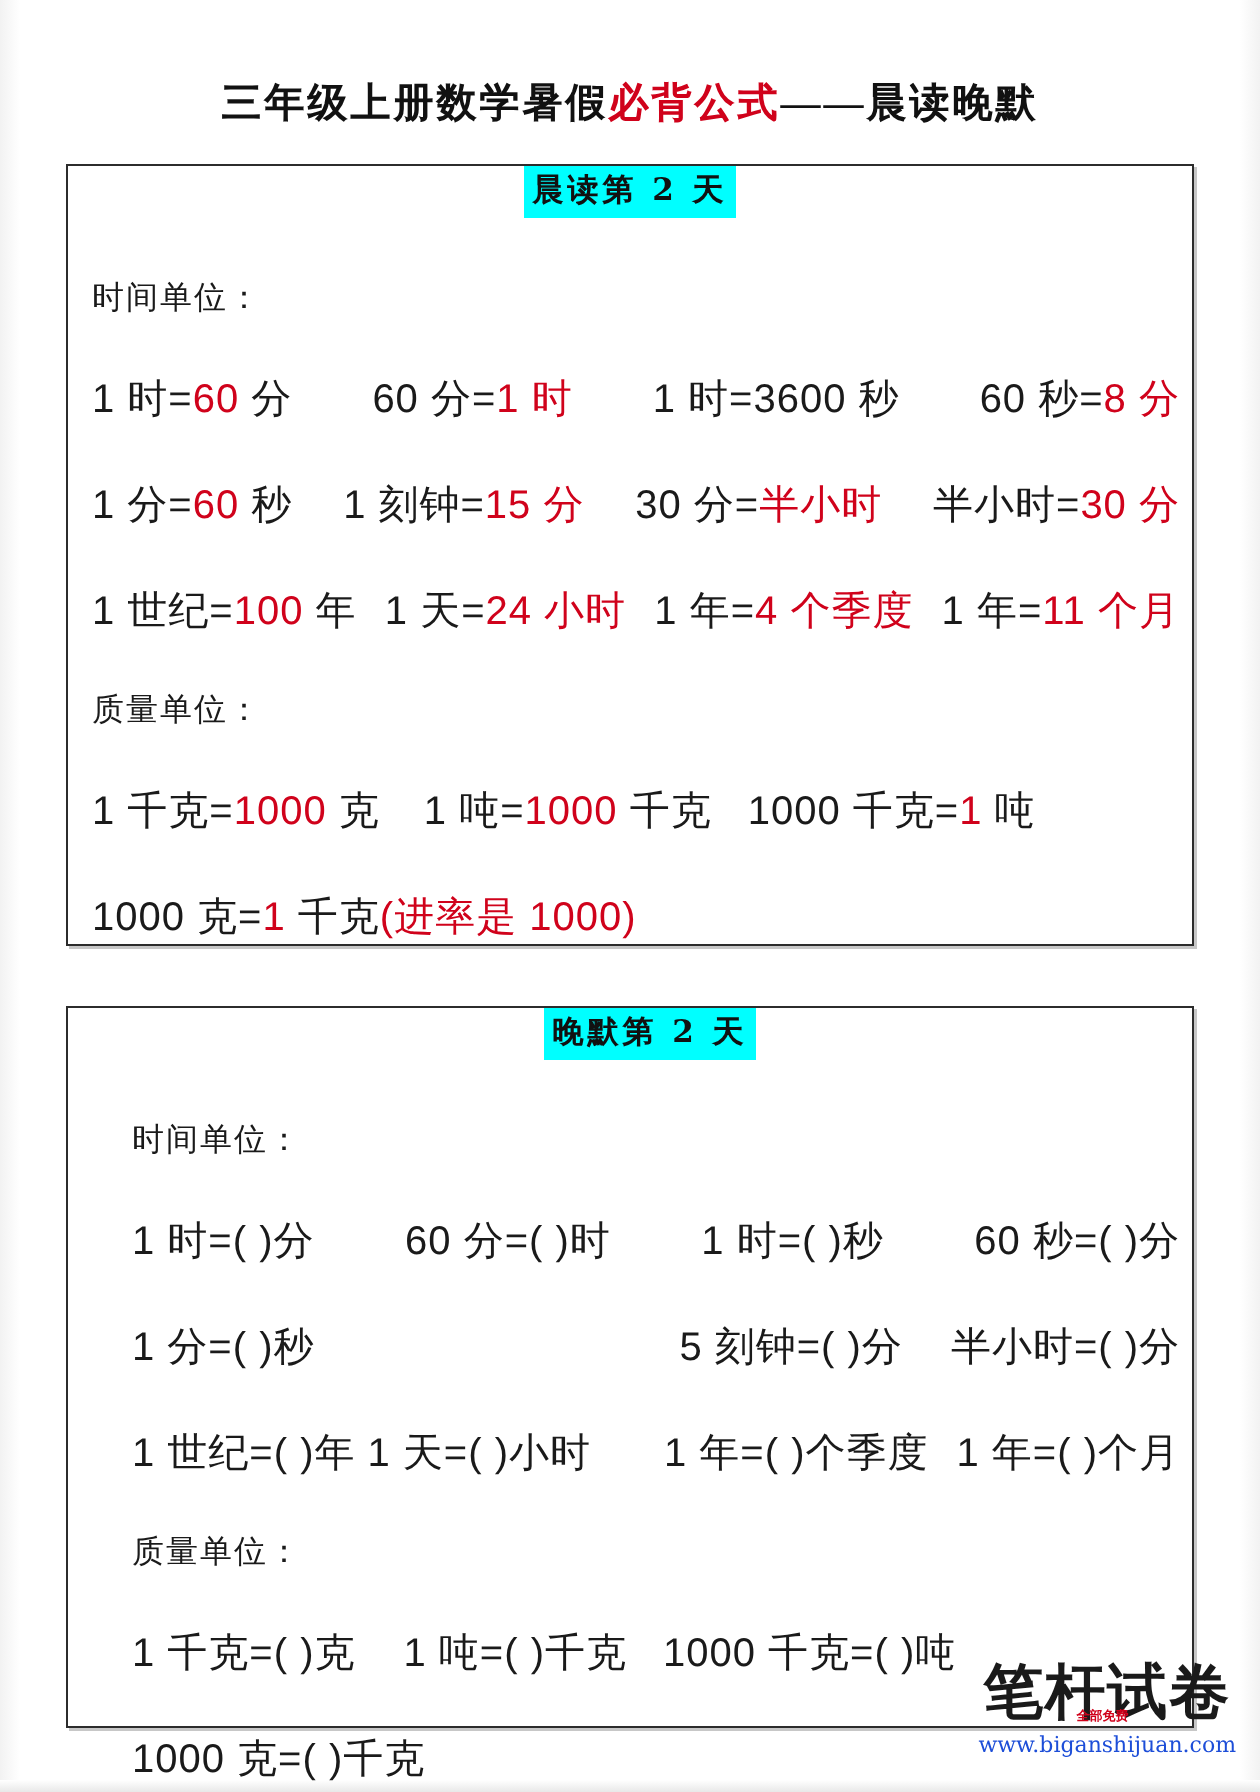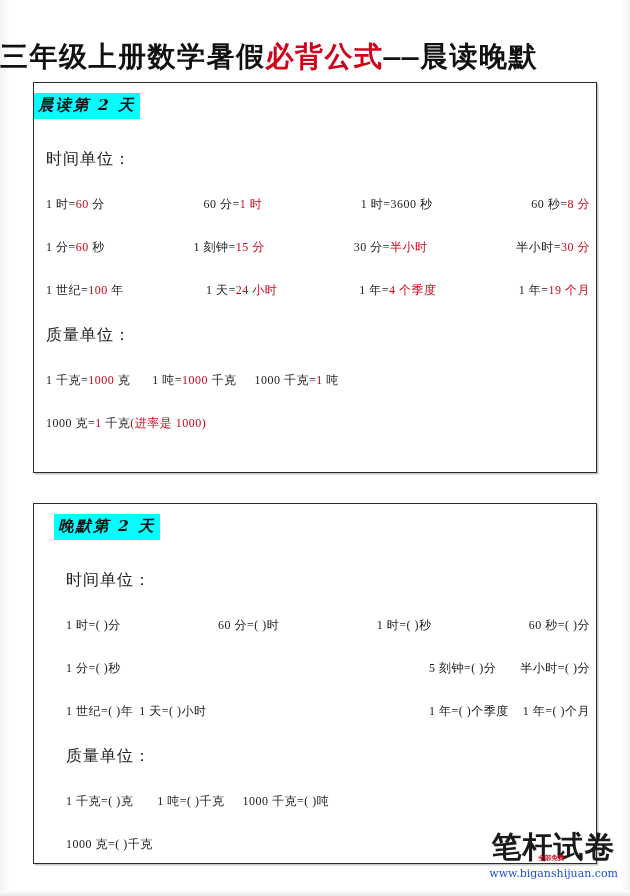"三年级上册数学暑假必背公式——晨读晚默" .title { font-family: Liberation Mono, monospace -> Liberation Serif, serif; font-size: 28px -> 20px; text-align: left -> center }
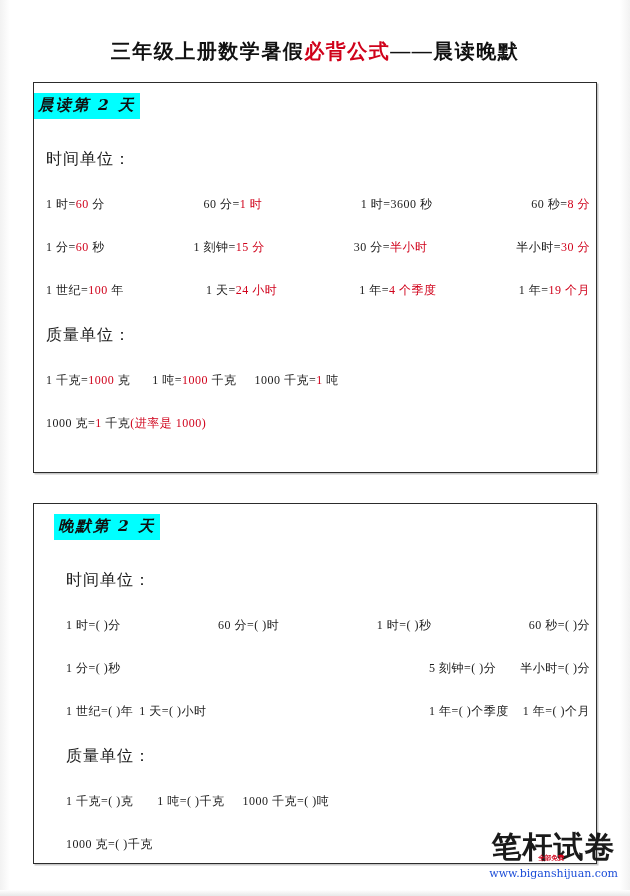"晨读第 2 天" .box-header { font-style: italic -> none; margin-top: 10px -> none; text-align: none -> center }
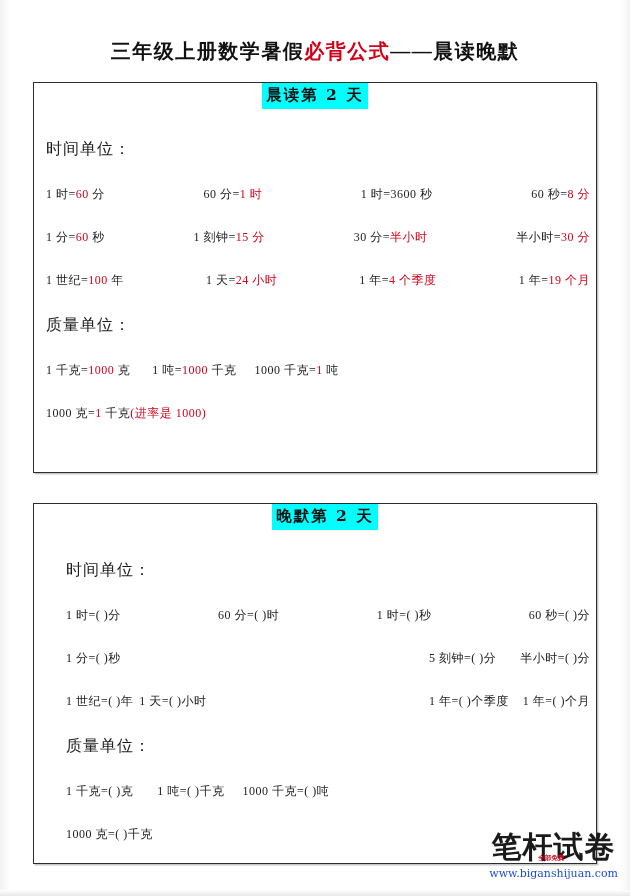"1 时=60 分" .eq-row { font-family: Liberation Serif, serif -> Liberation Sans, sans-serif; font-size: 12px -> 20px }
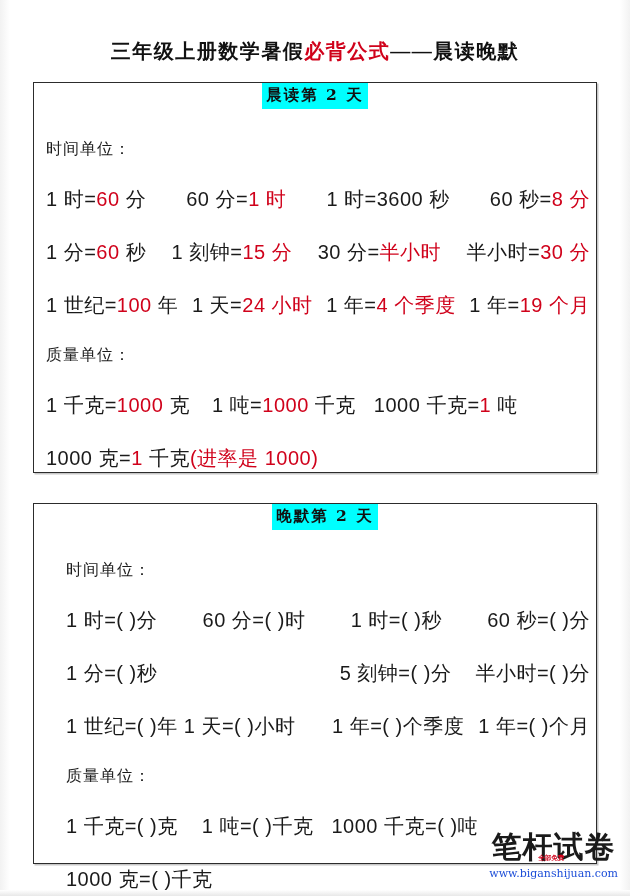"19 个月" span.red { text: 19 -> 11 }
